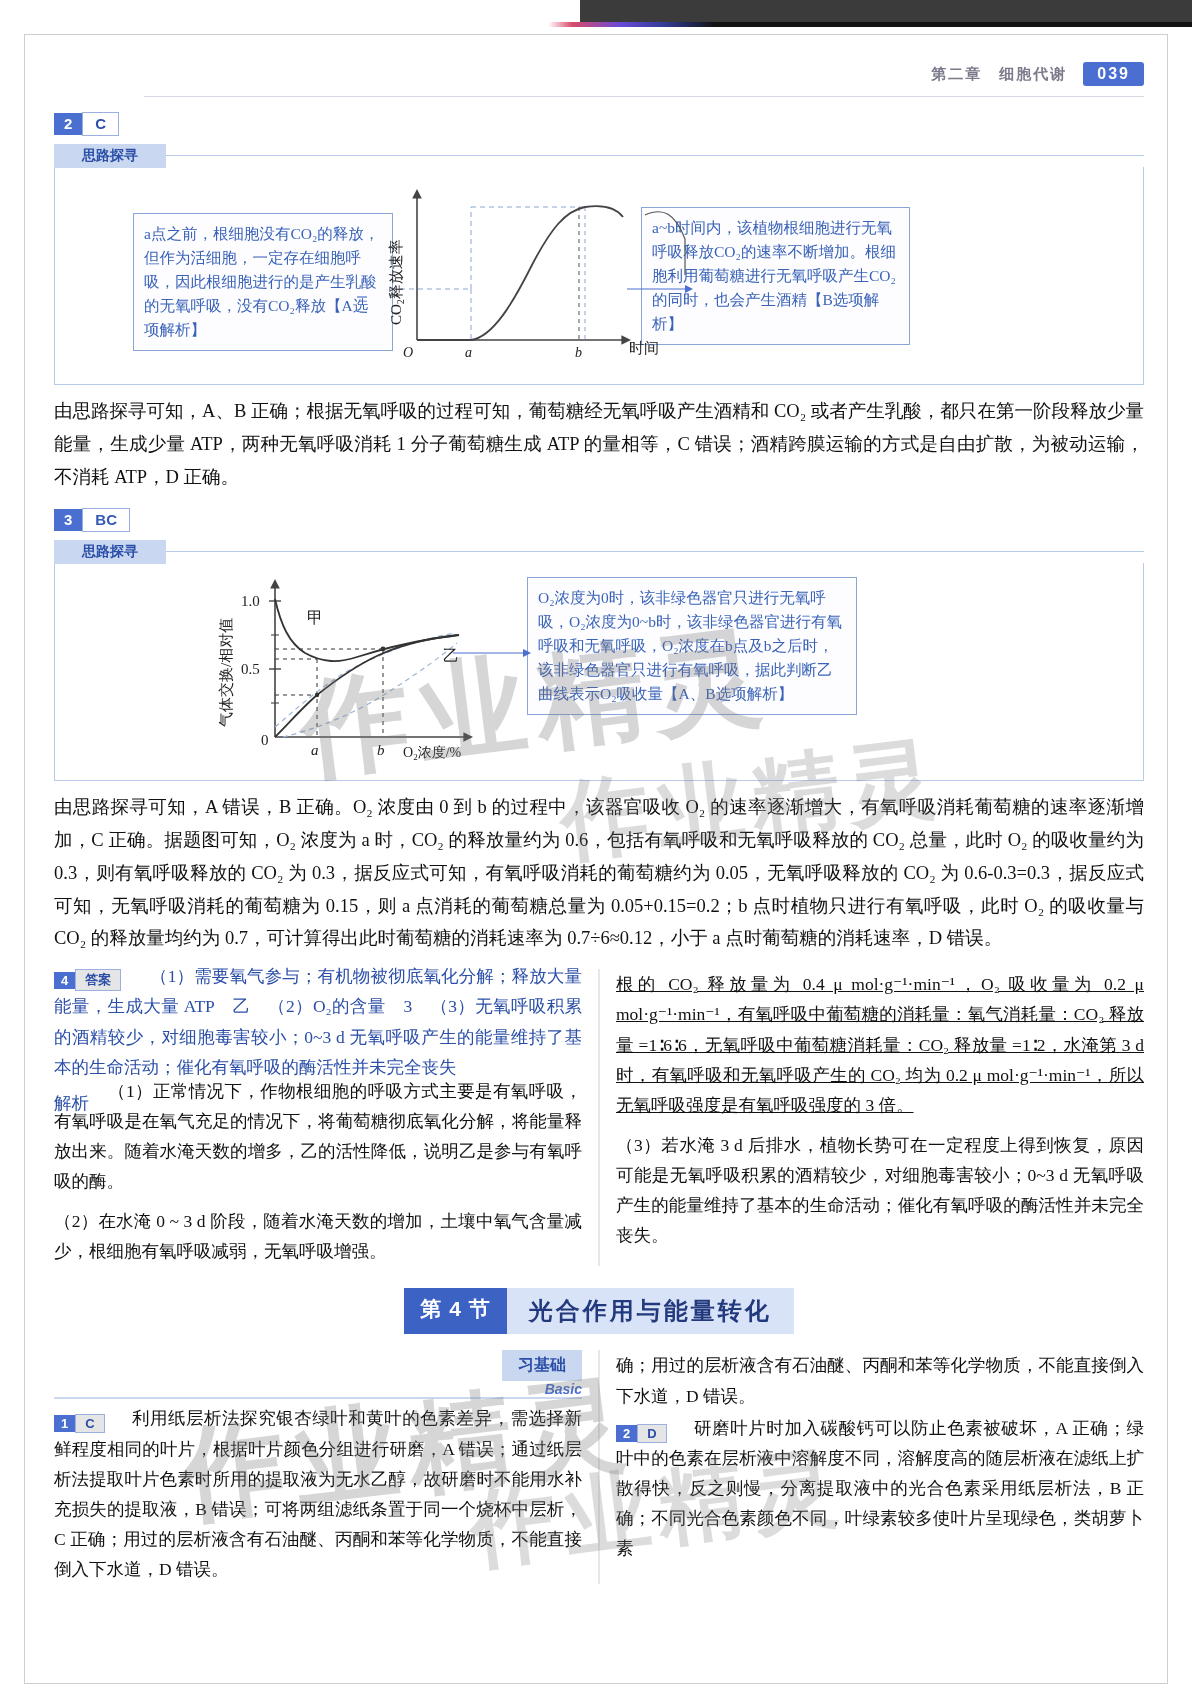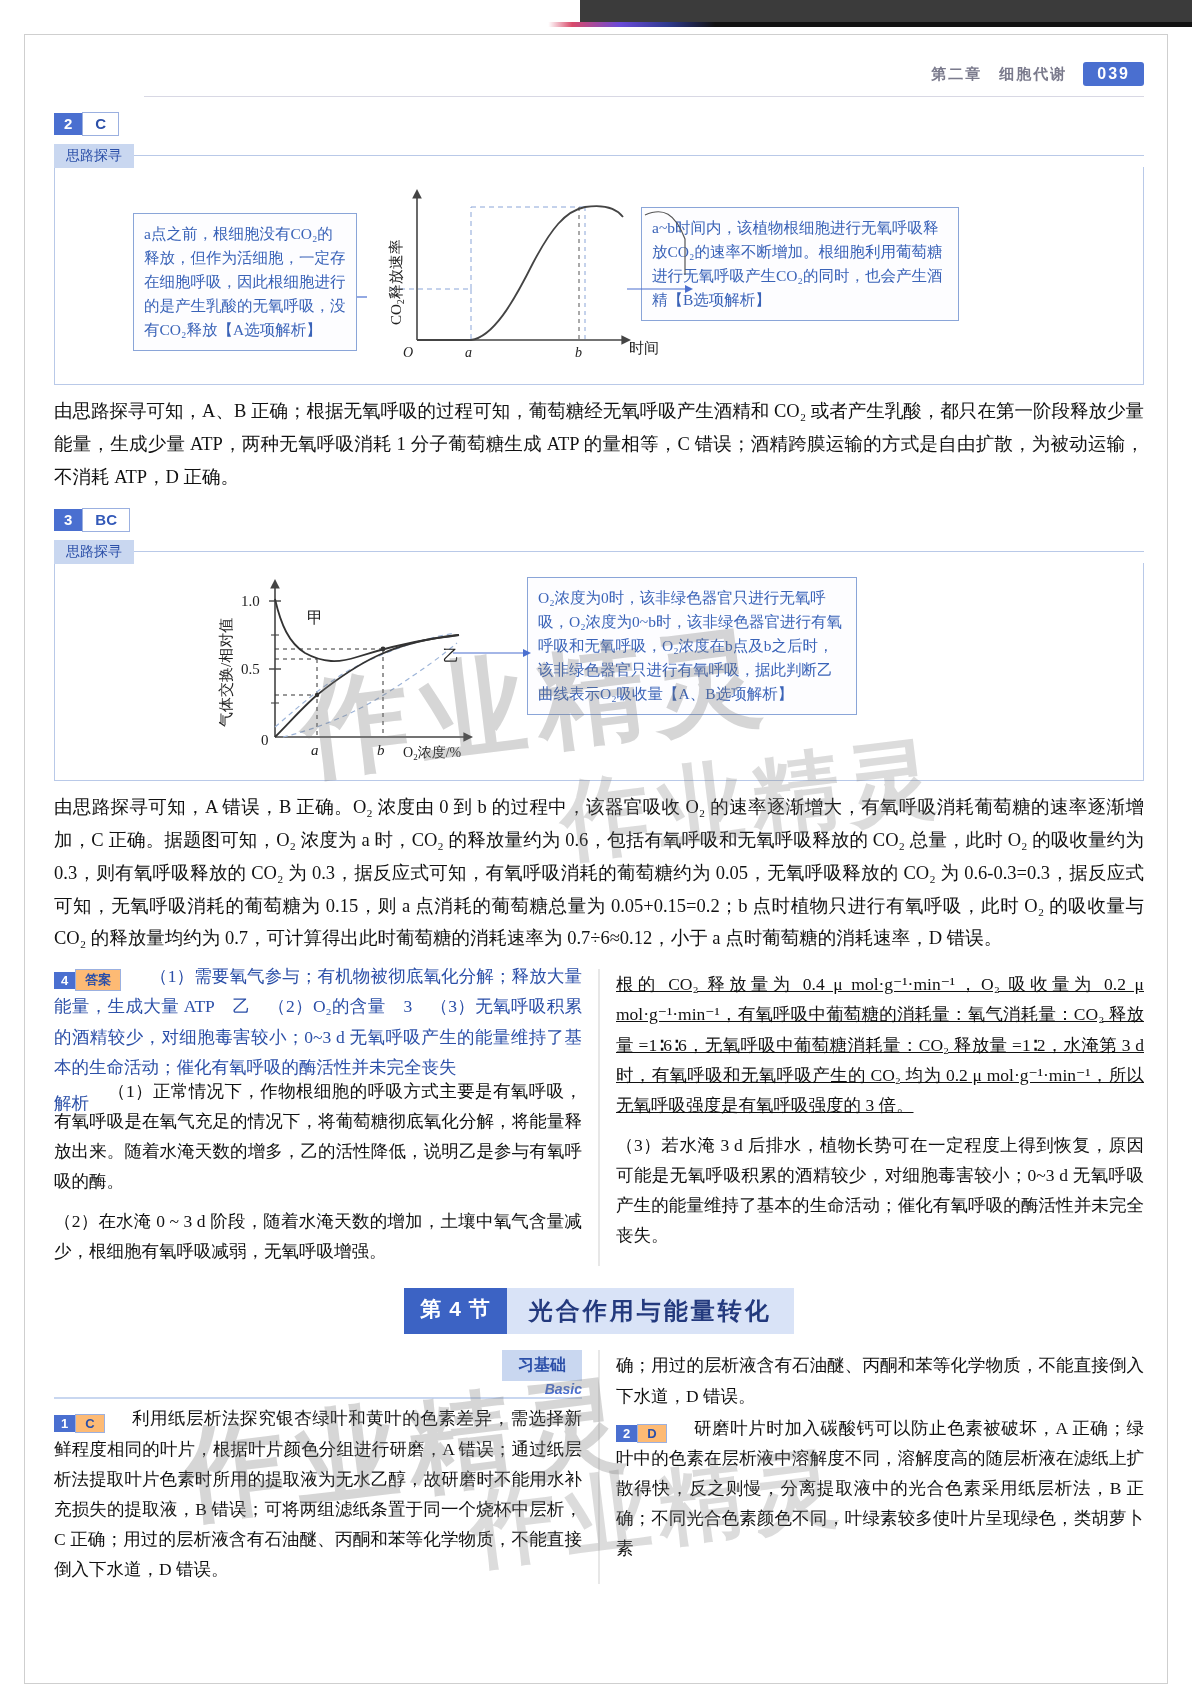"思路探寻" .silu-label { font-weight: normal -> bold; padding: 3px 12px -> 3px 28px }
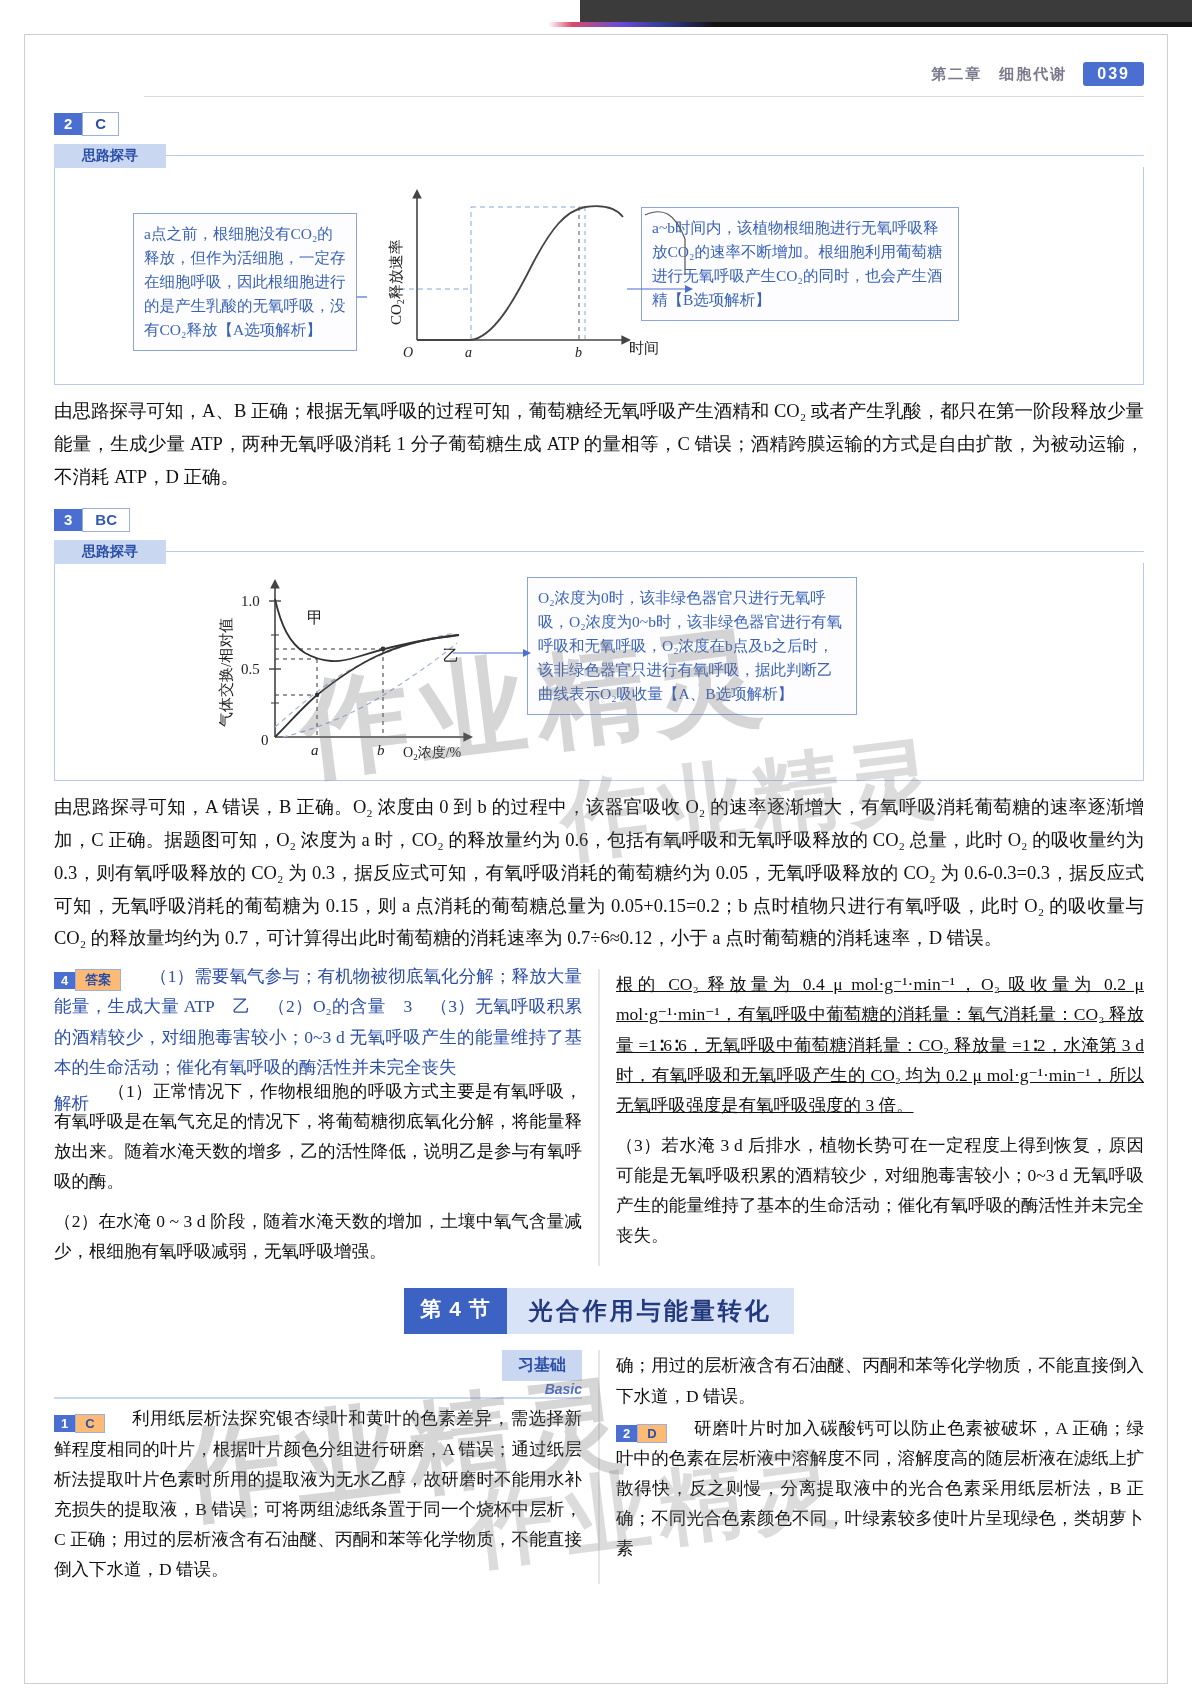"a点之前，根细胞没有CO₂的释放，但作为活细胞，一定存在细胞呼吸，因此根细胞进行" div.note { width: 224px -> 260px }
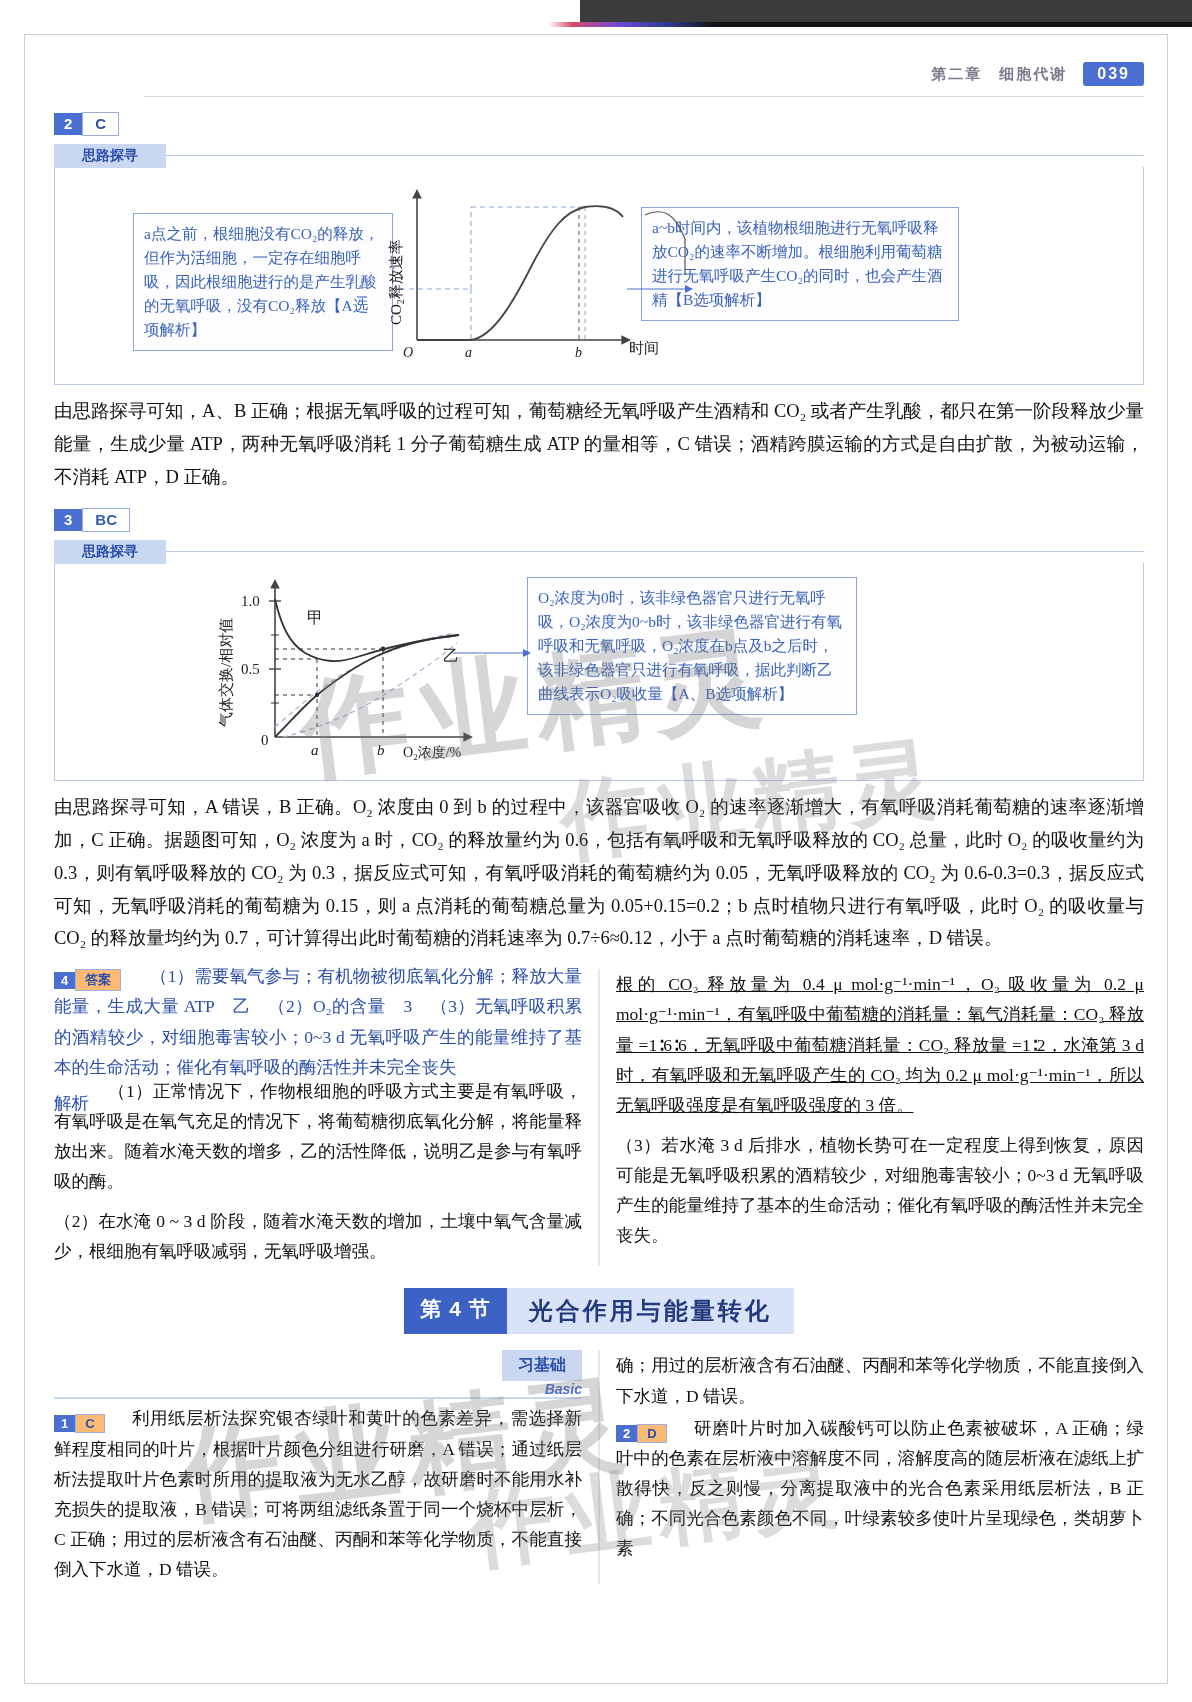"a~b时间内，该植物根细胞进行无氧呼吸释放CO₂的速率不断增加。根细胞利用葡萄糖" div.note { width: 318px -> 269px }
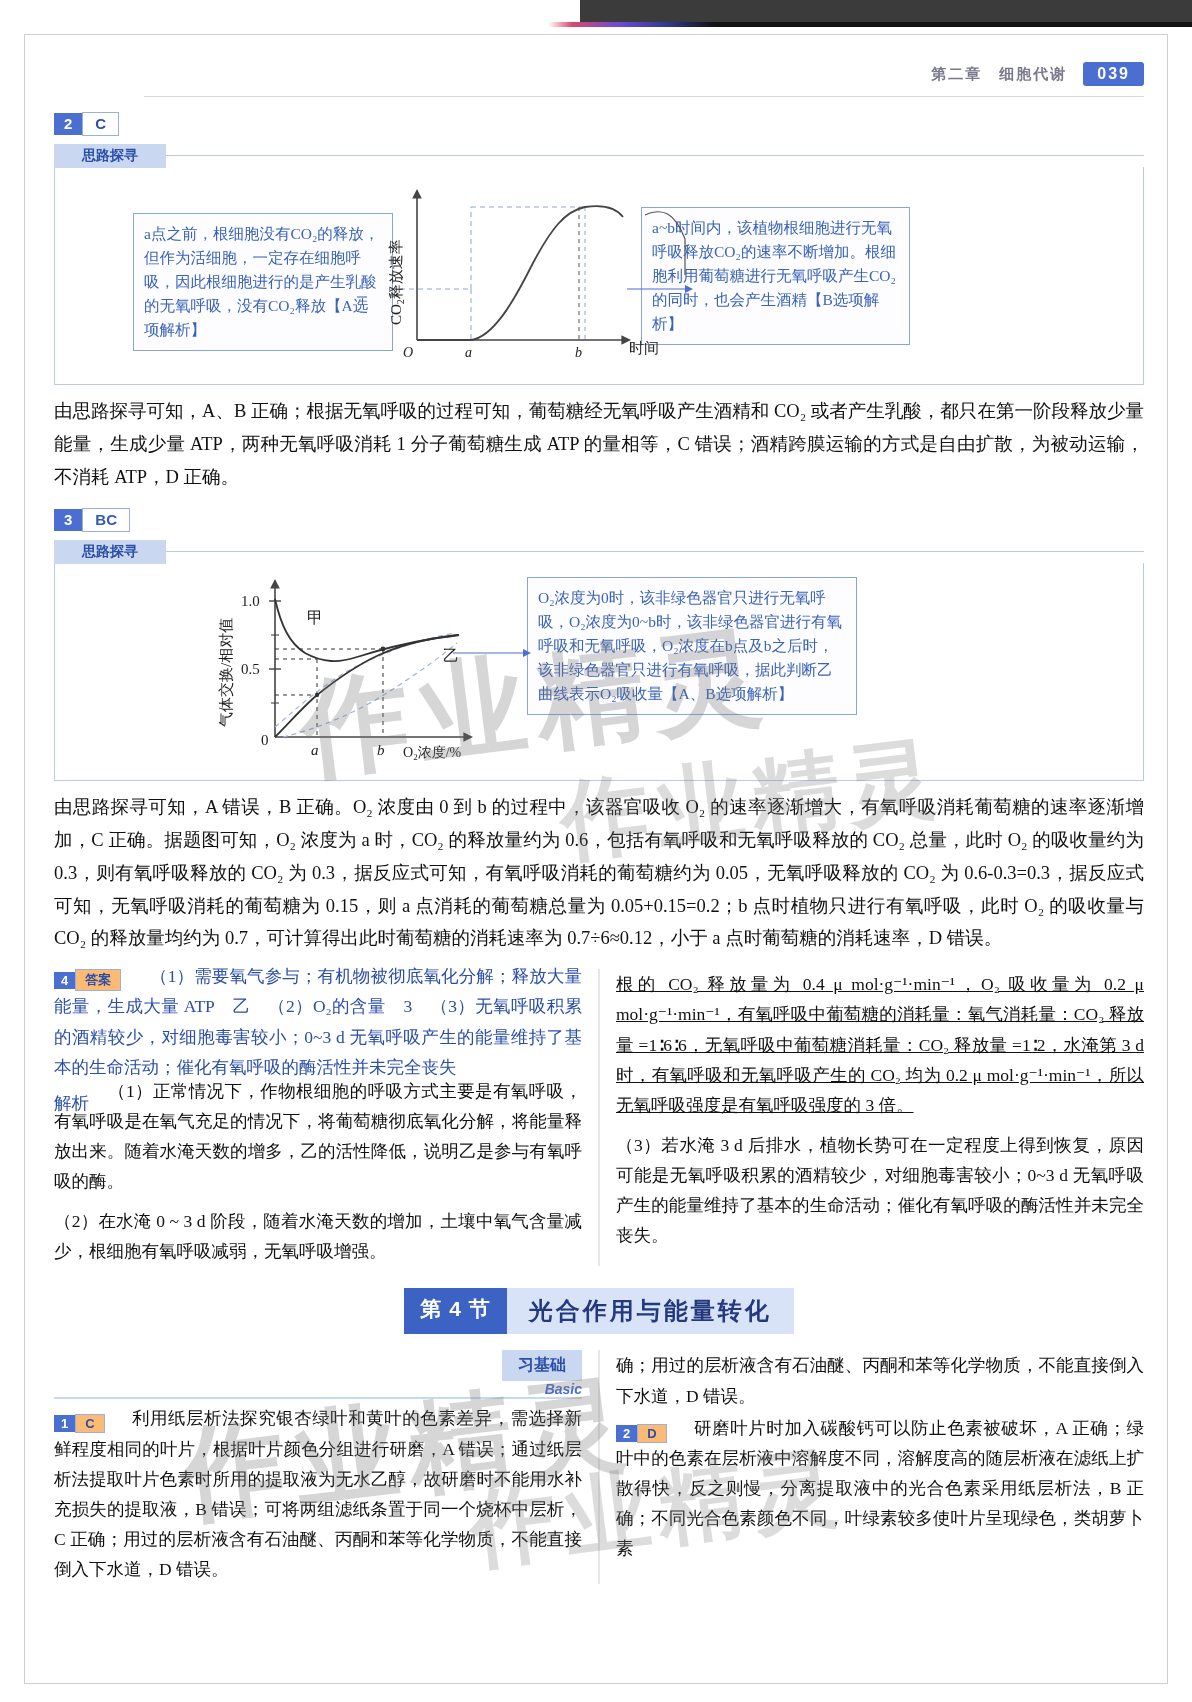"答案" .chip-a { background: #fdba74 -> #e5e5e5 }
